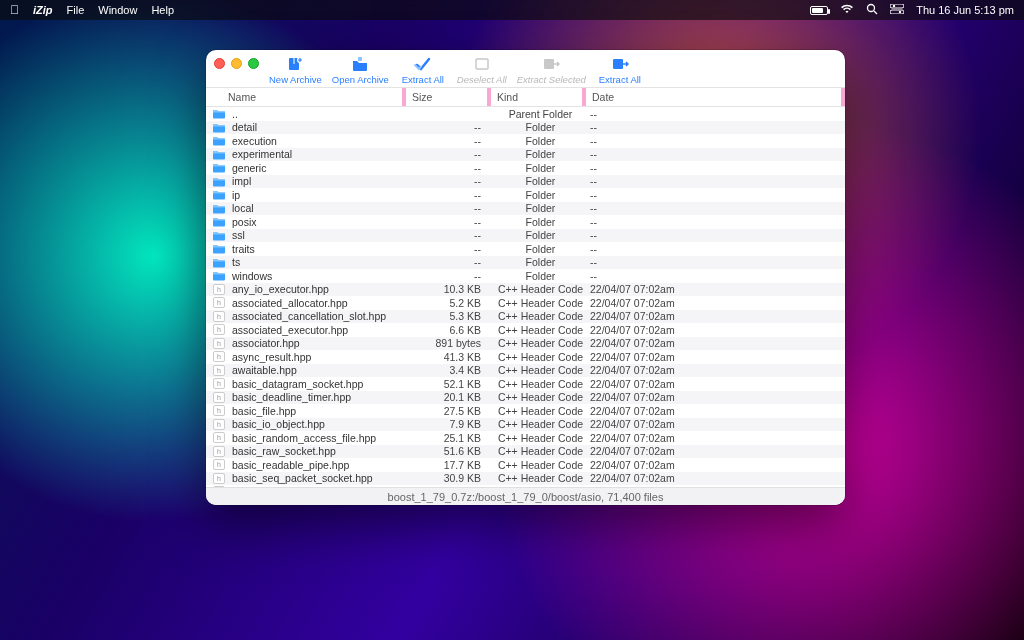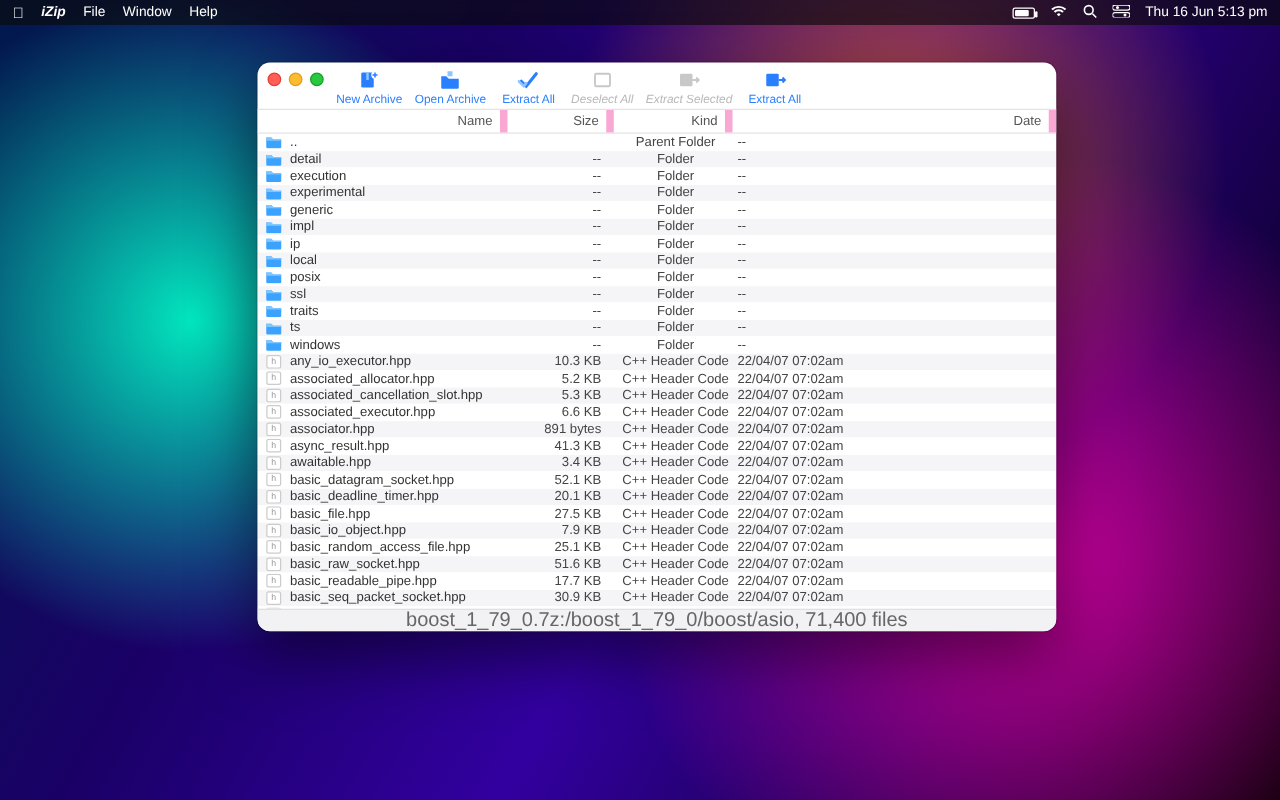"Name" .headers .col { border-right: 6px solid #f9a8d4 -> 4px solid #f9a8d4; text-align: right -> none }
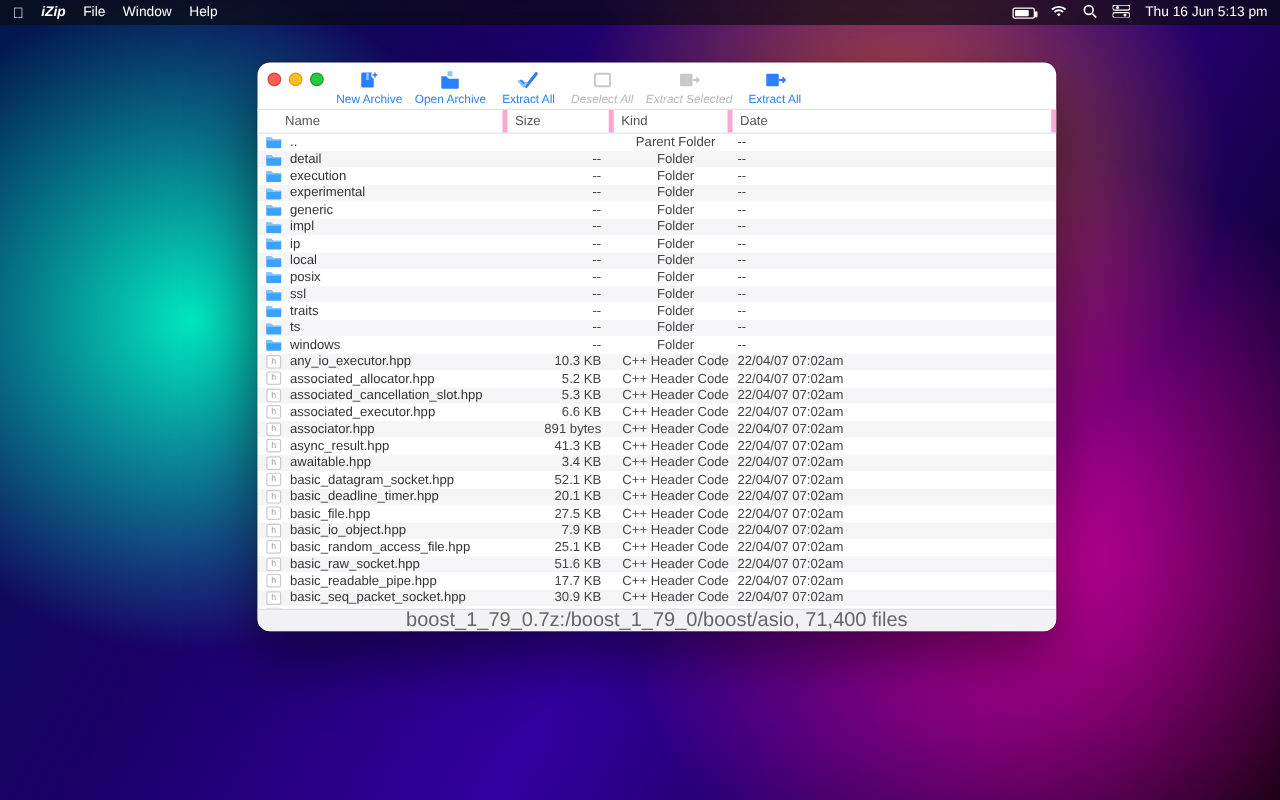"boost_1_79_0.7z:/boost_1_79_0/boost/asio" .statusbar { font-size: 16px -> 11px }
